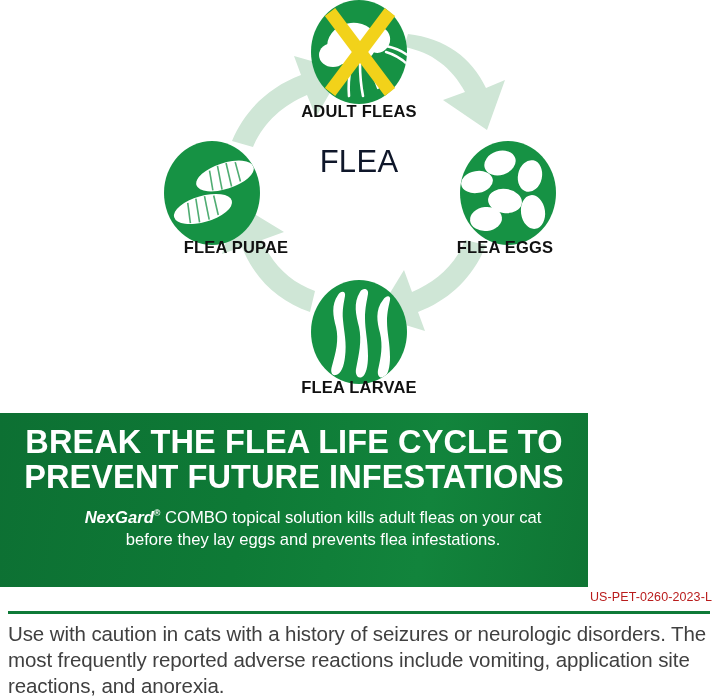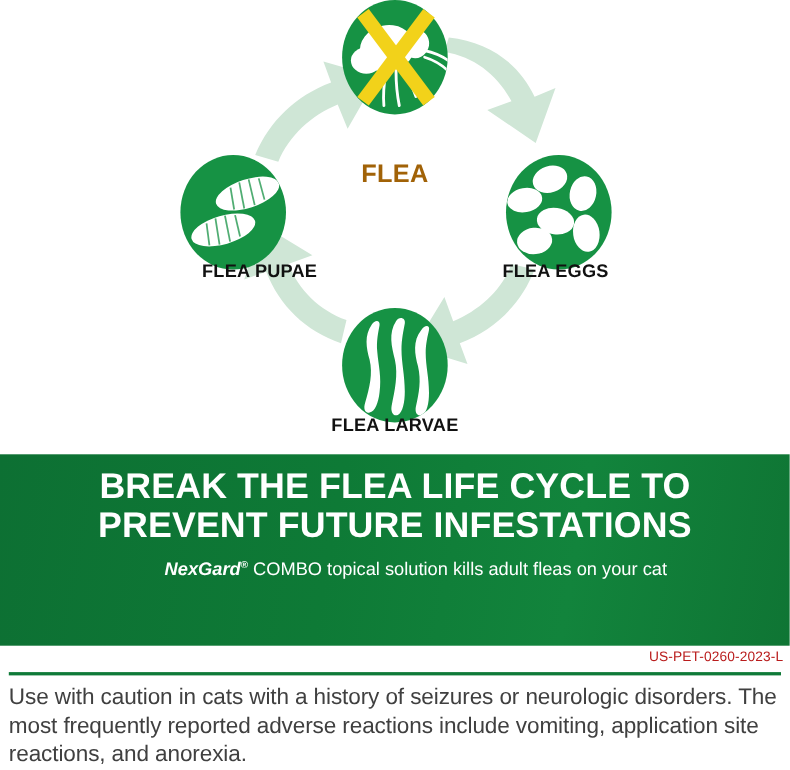"ADULT FLEAS" div.cycle-label { html: none -> <div>ADULT FLEAS</div> }
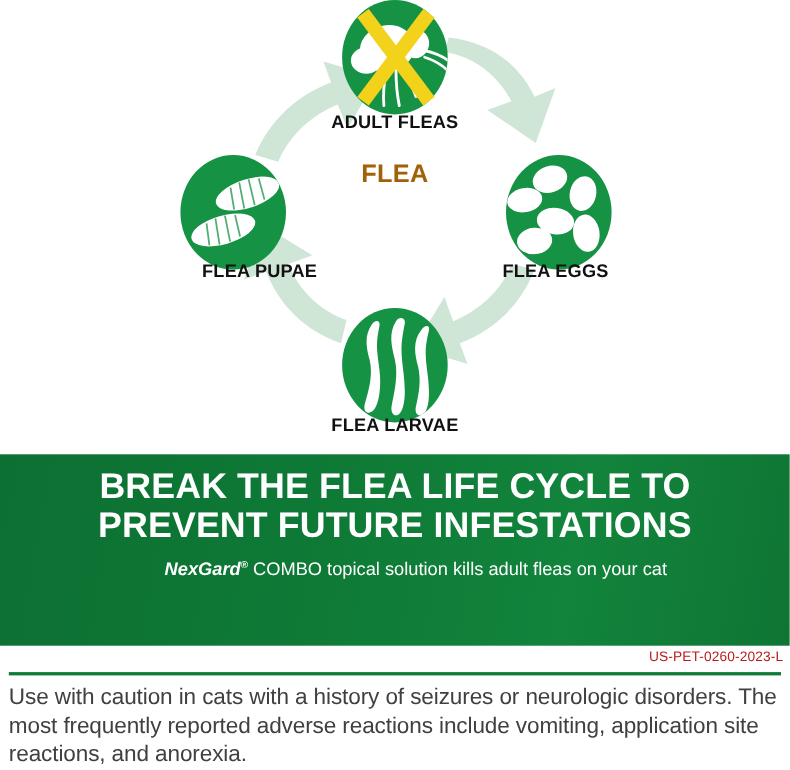"FLEA" .center-title { color: #a16207 -> #0f172a; font-size: 23px -> 31px; font-weight: bold -> normal }
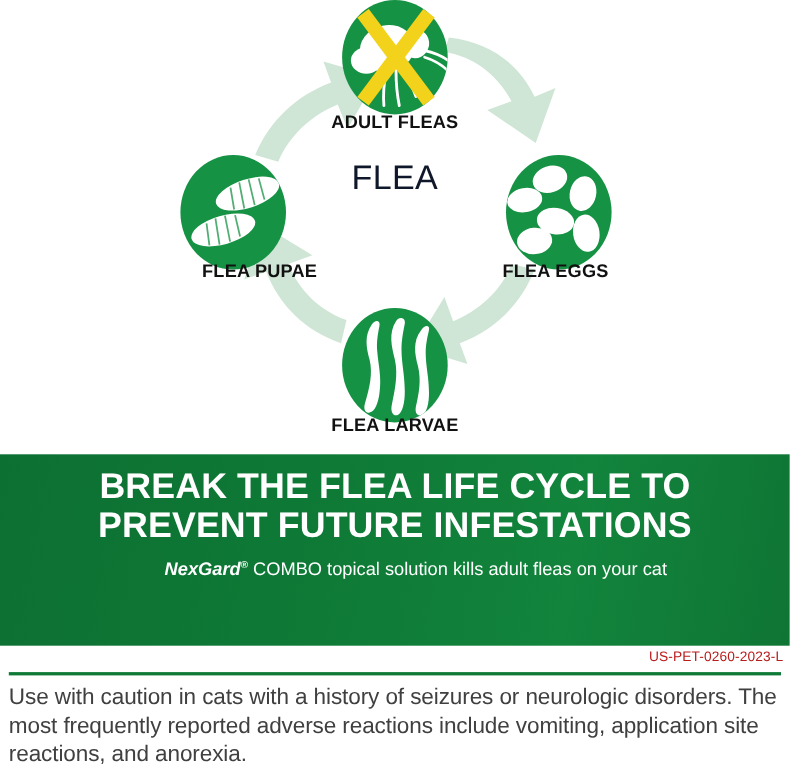"BREAK THE FLEA LIFE CYCLE" .banner { width: 718px -> 588px }
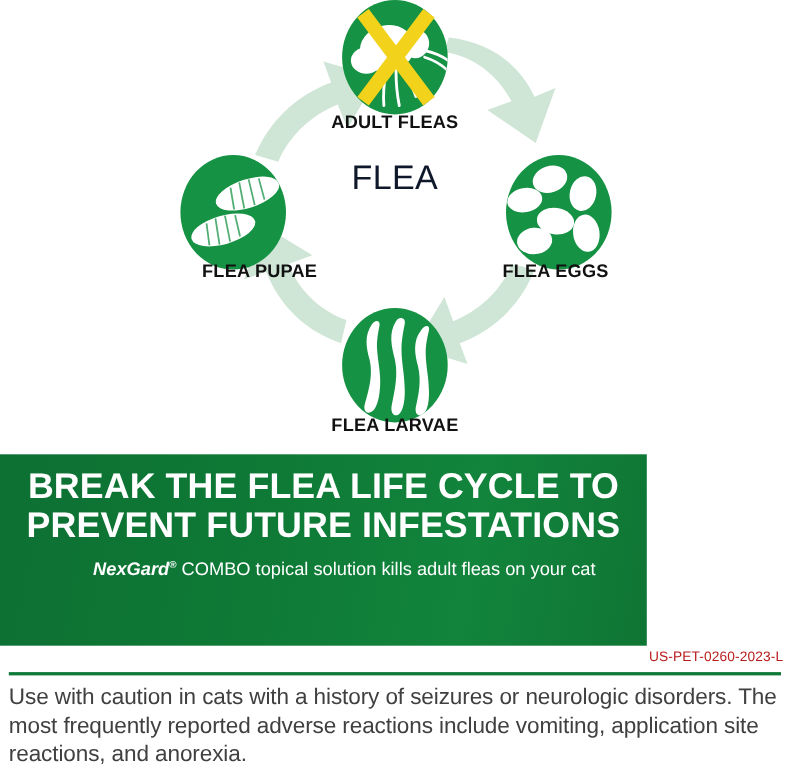"before they lay eggs and" div { html: none -> <div>before they lay eggs and prevents flea infestations.</div> }
